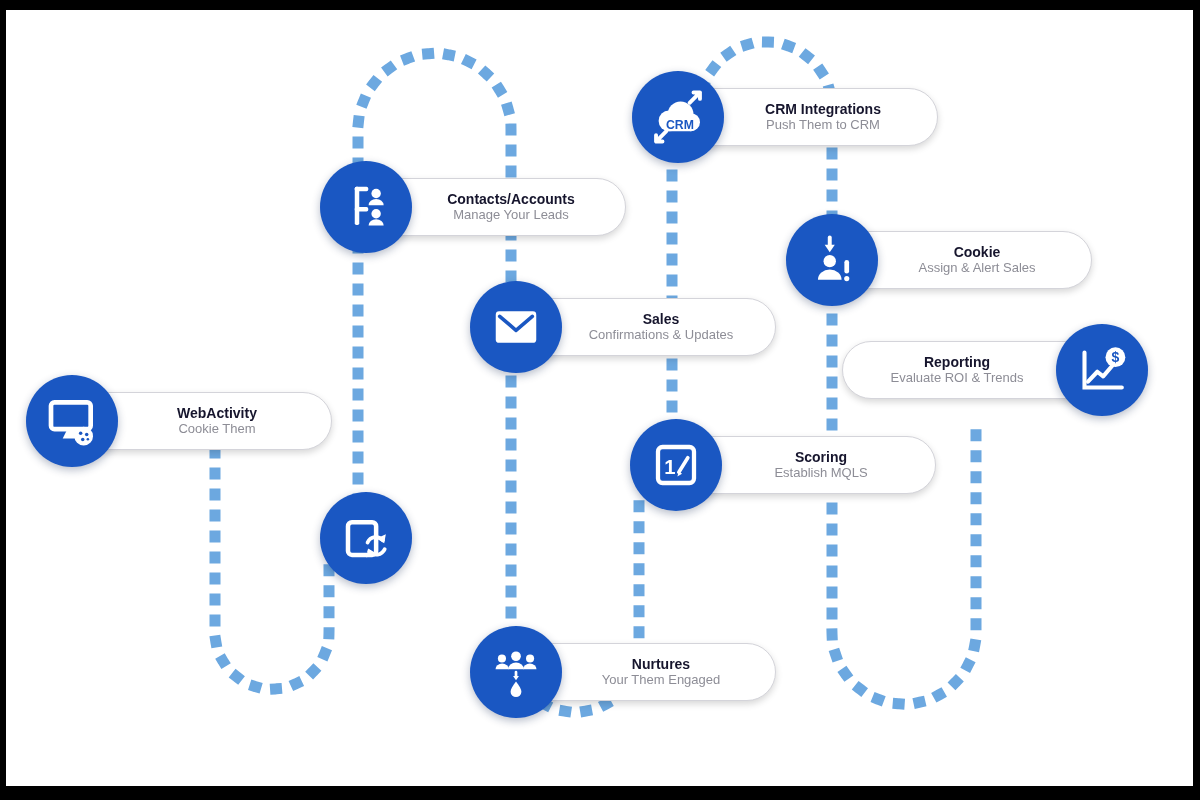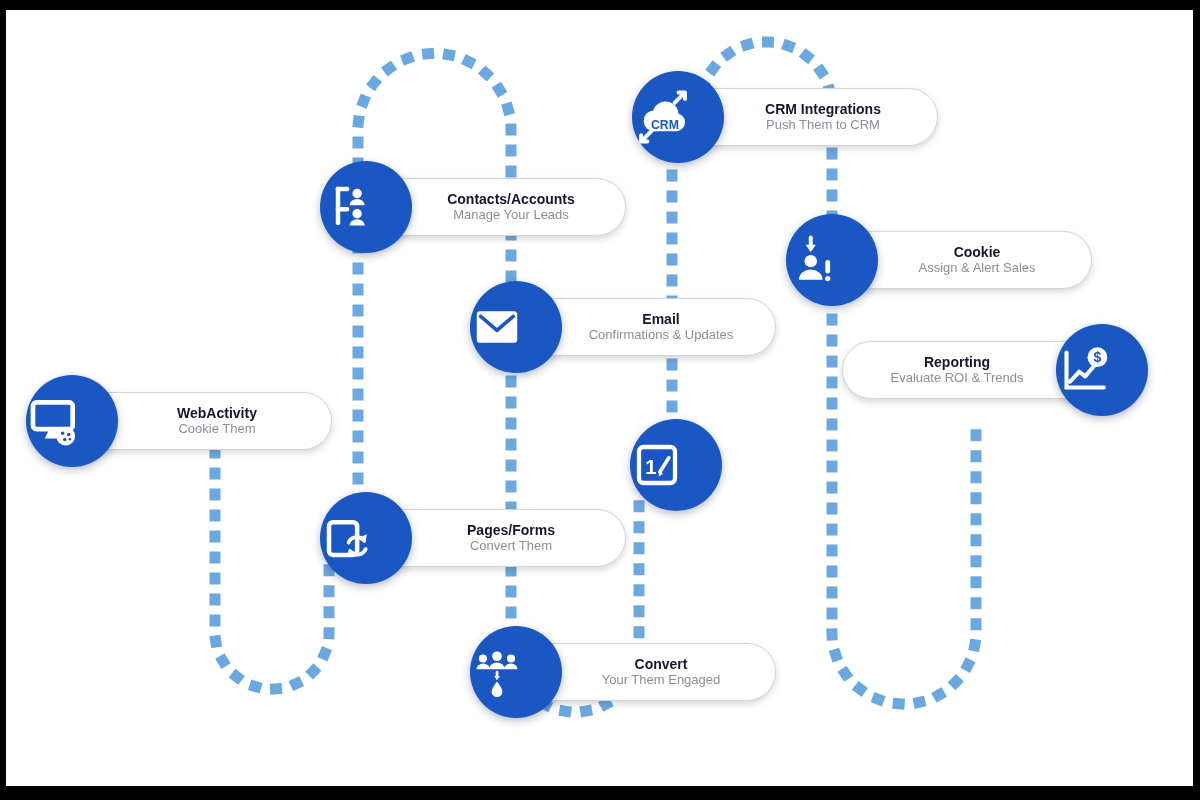"CRM" .circle { justify-content: flex-start -> center }
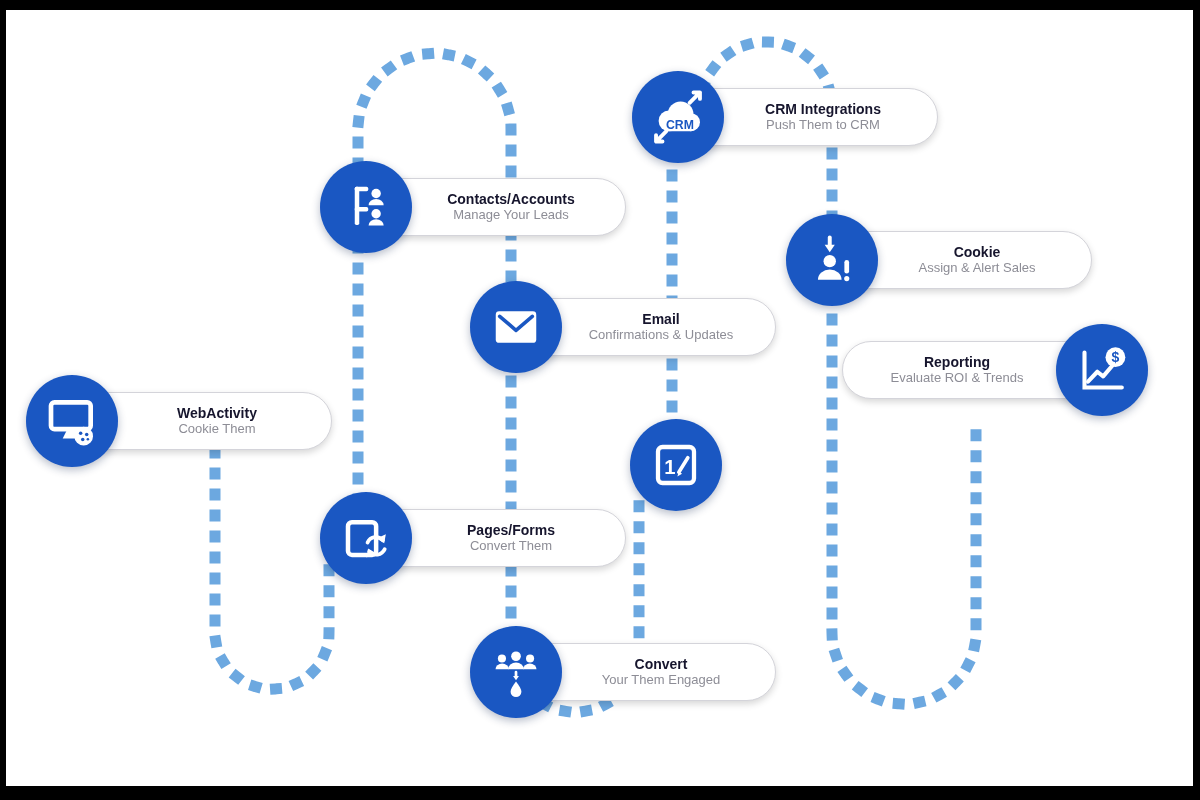"Email" div.title { text: Email -> Sales }
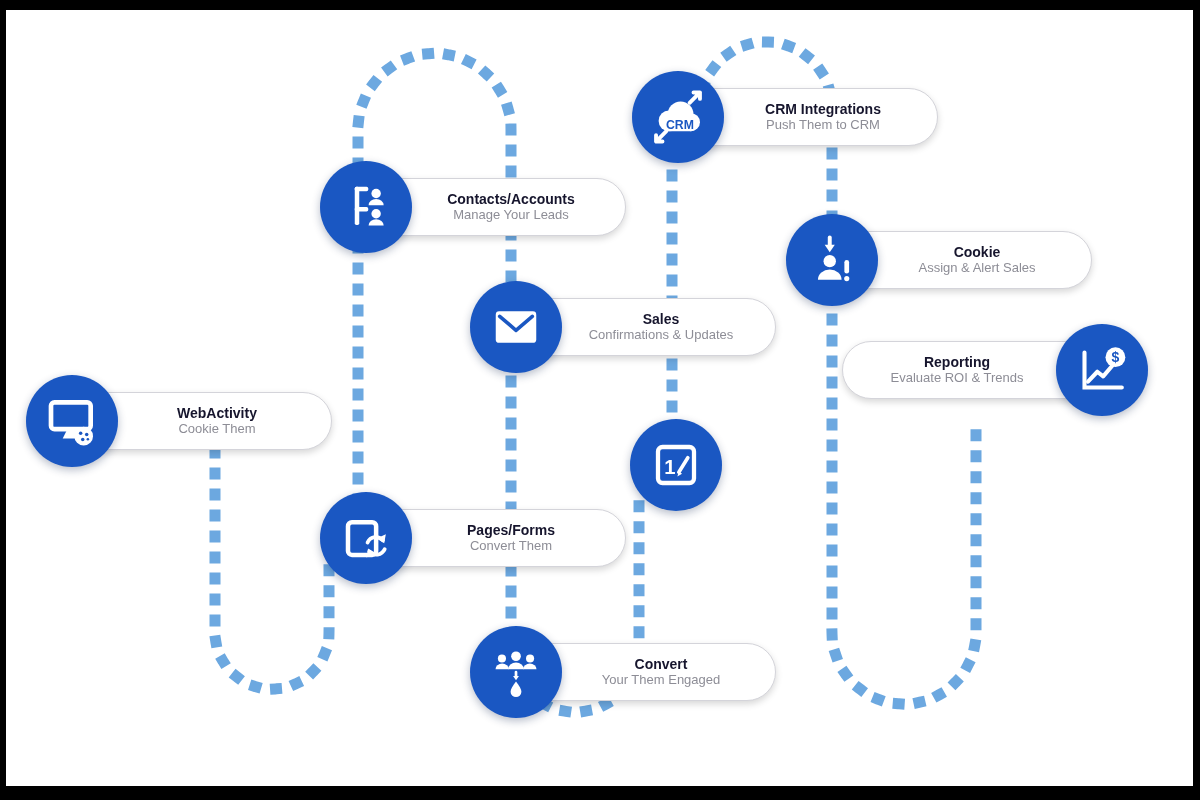"Scoring" div.pill { html: none -> <div> <div>Scoring</div> <div>Establish MQLS</div> </div> }
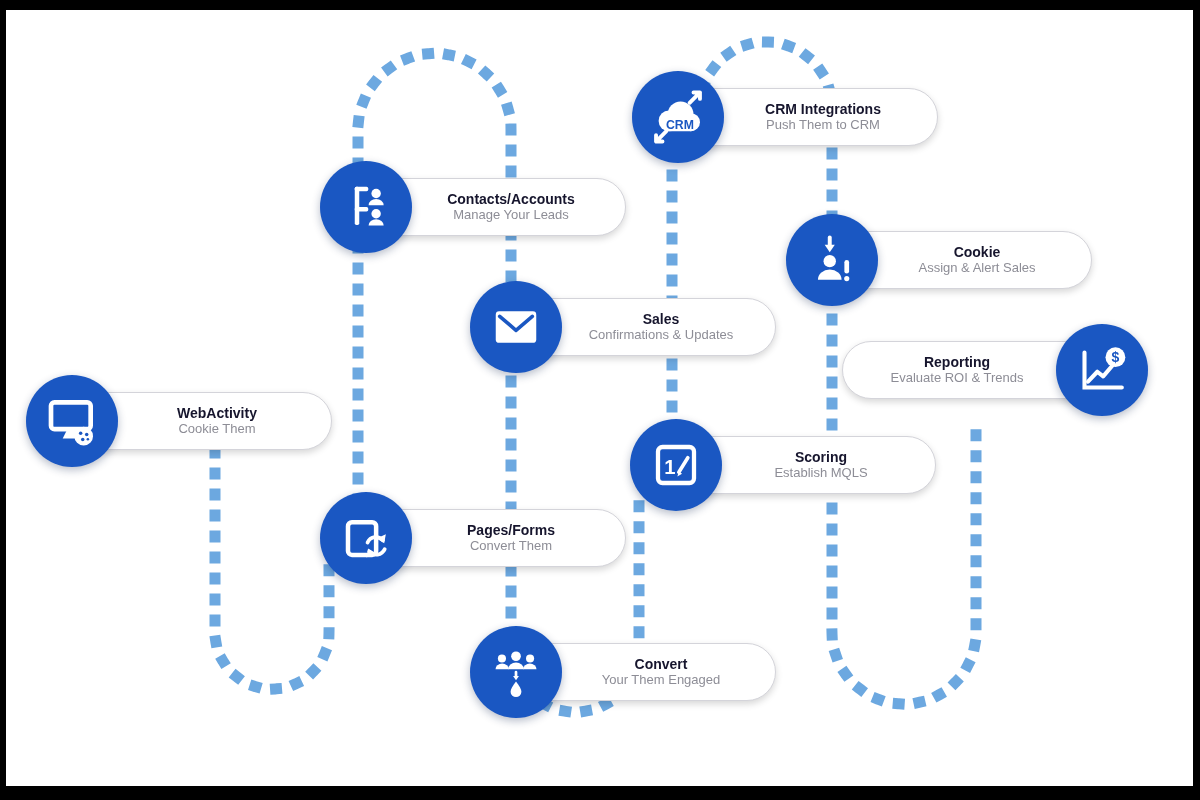"Pages/Forms" div.pill { html: <div> <div>Pages/Forms</div> <div>Convert Them</div> </div> -> none }
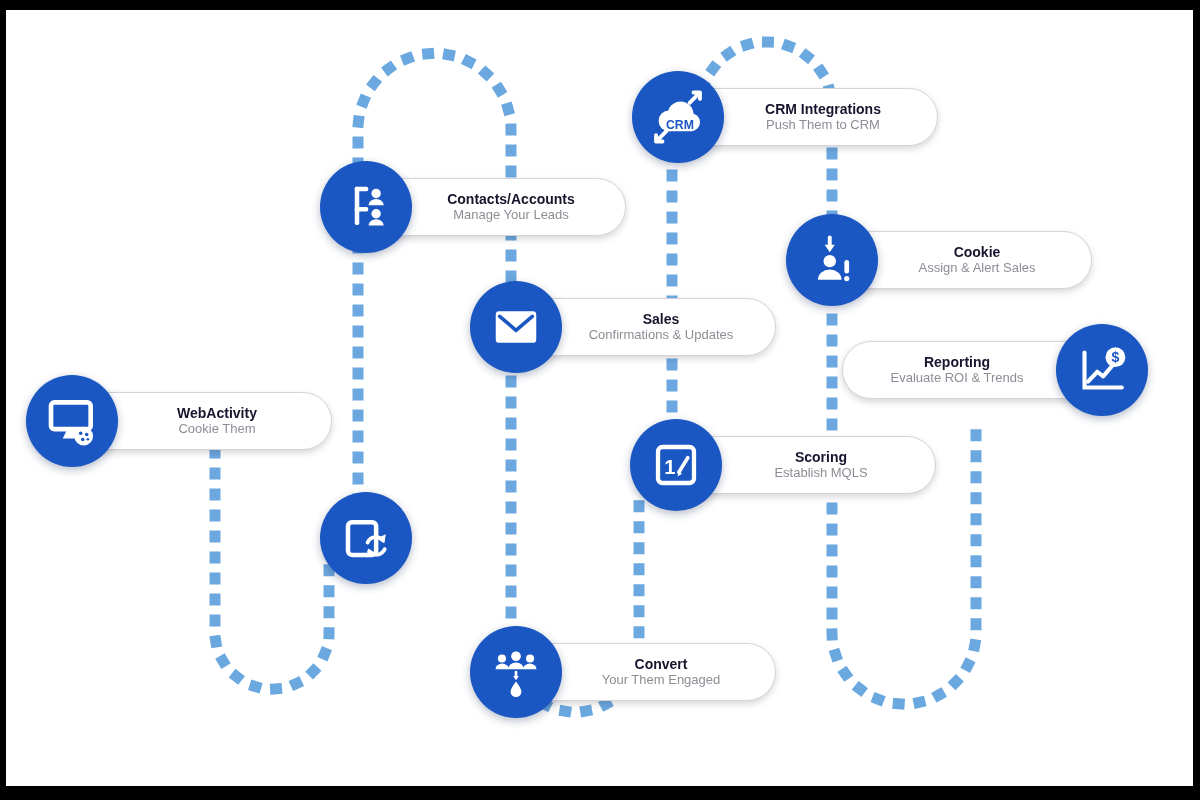"Convert" div.title { text: Convert -> Nurtures }
